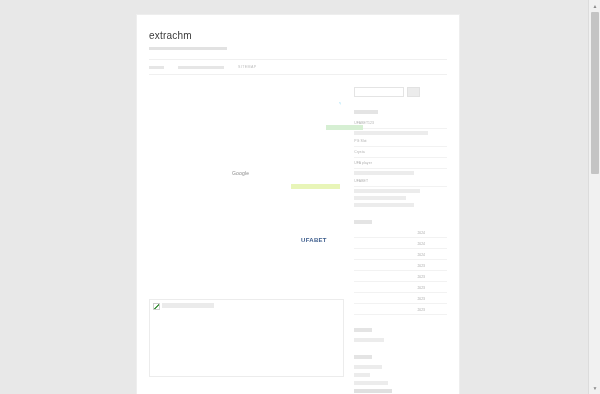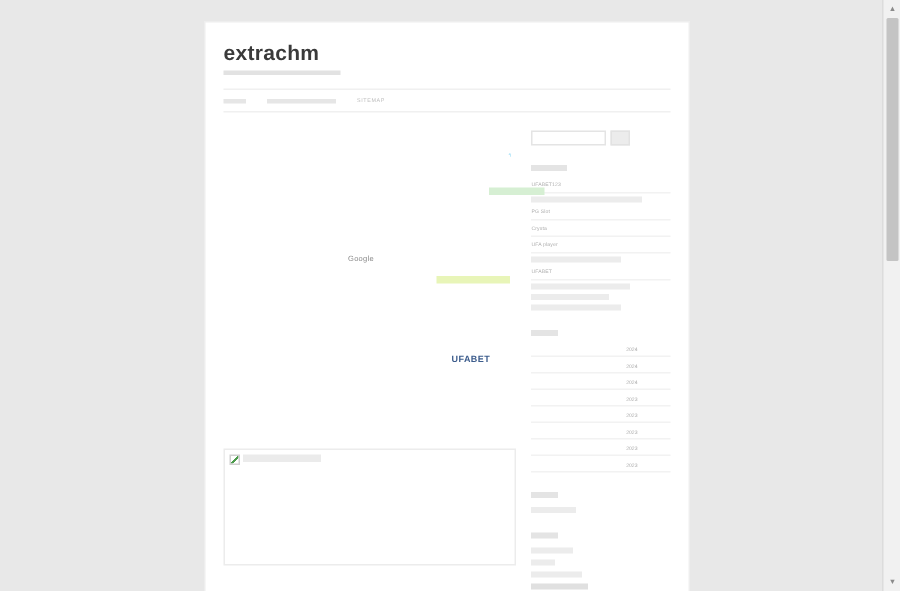"extrachm" .site-title { font-size: 14px -> 10px; font-weight: bold -> normal }
